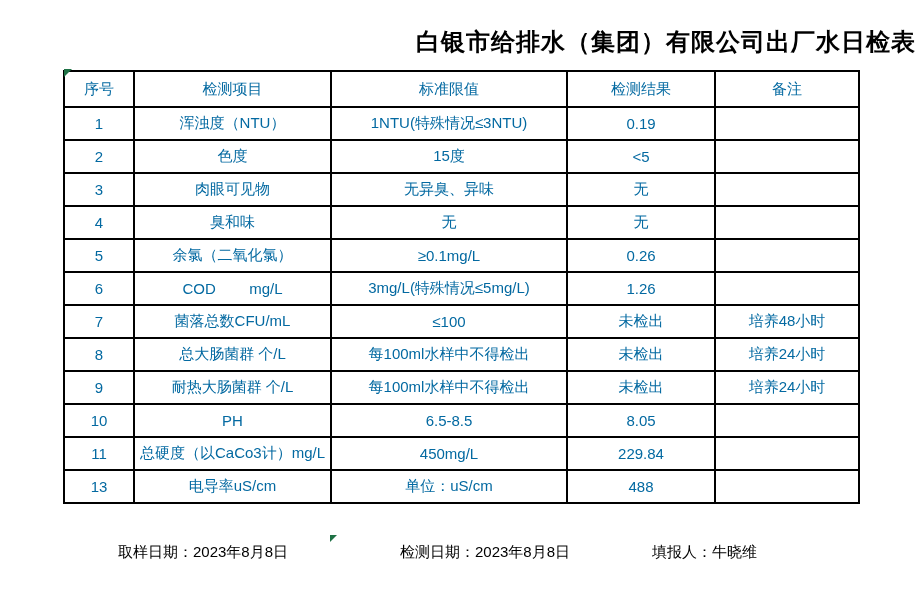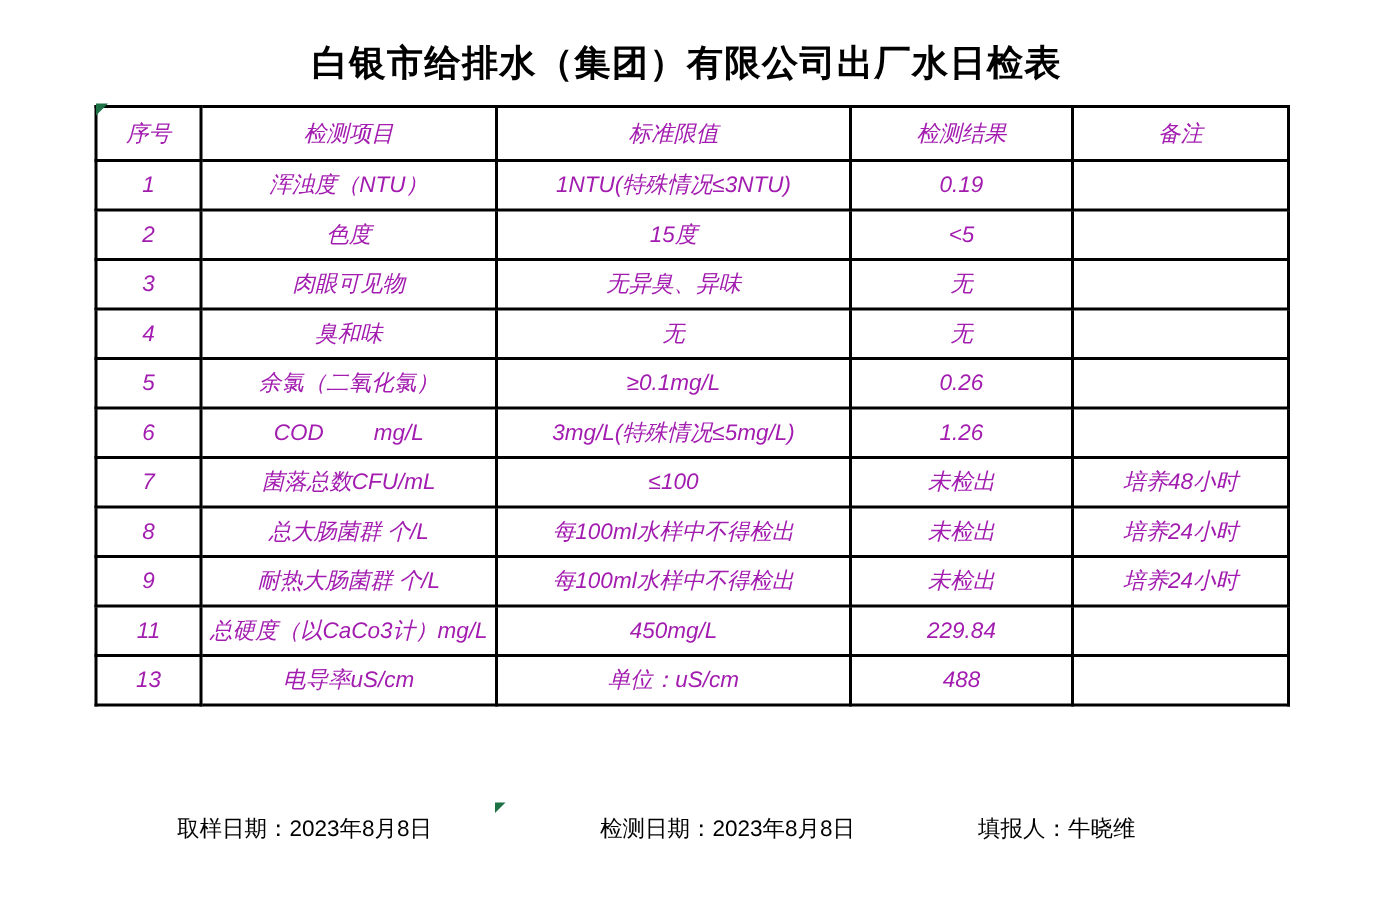"白银市给排水（集团）有限公司出厂水日检表" .title { text-align: center -> right }
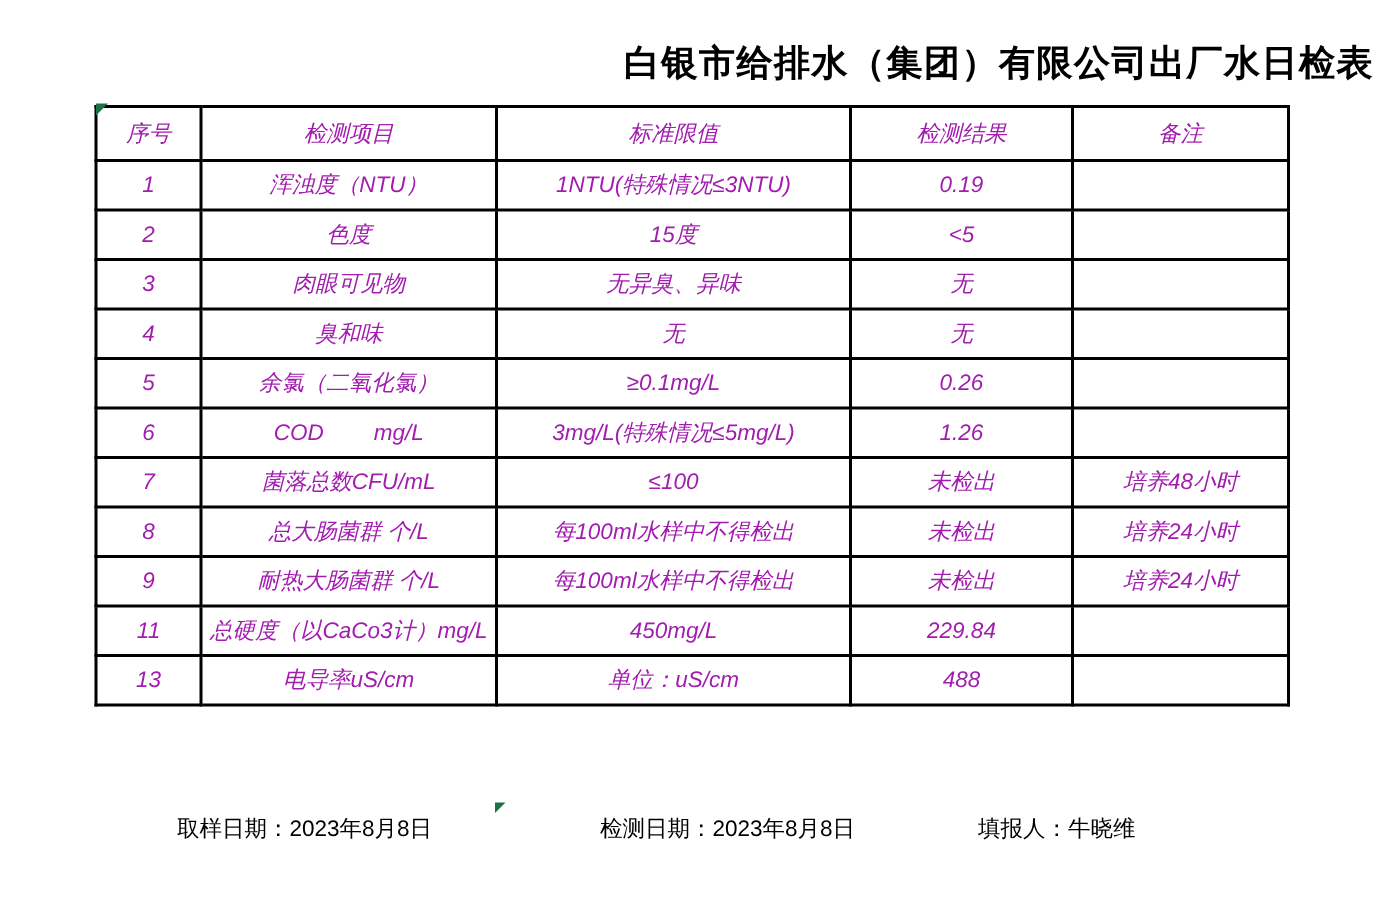"序号" table.inspection { color: #a21caf -> #0369a1; font-style: italic -> none }
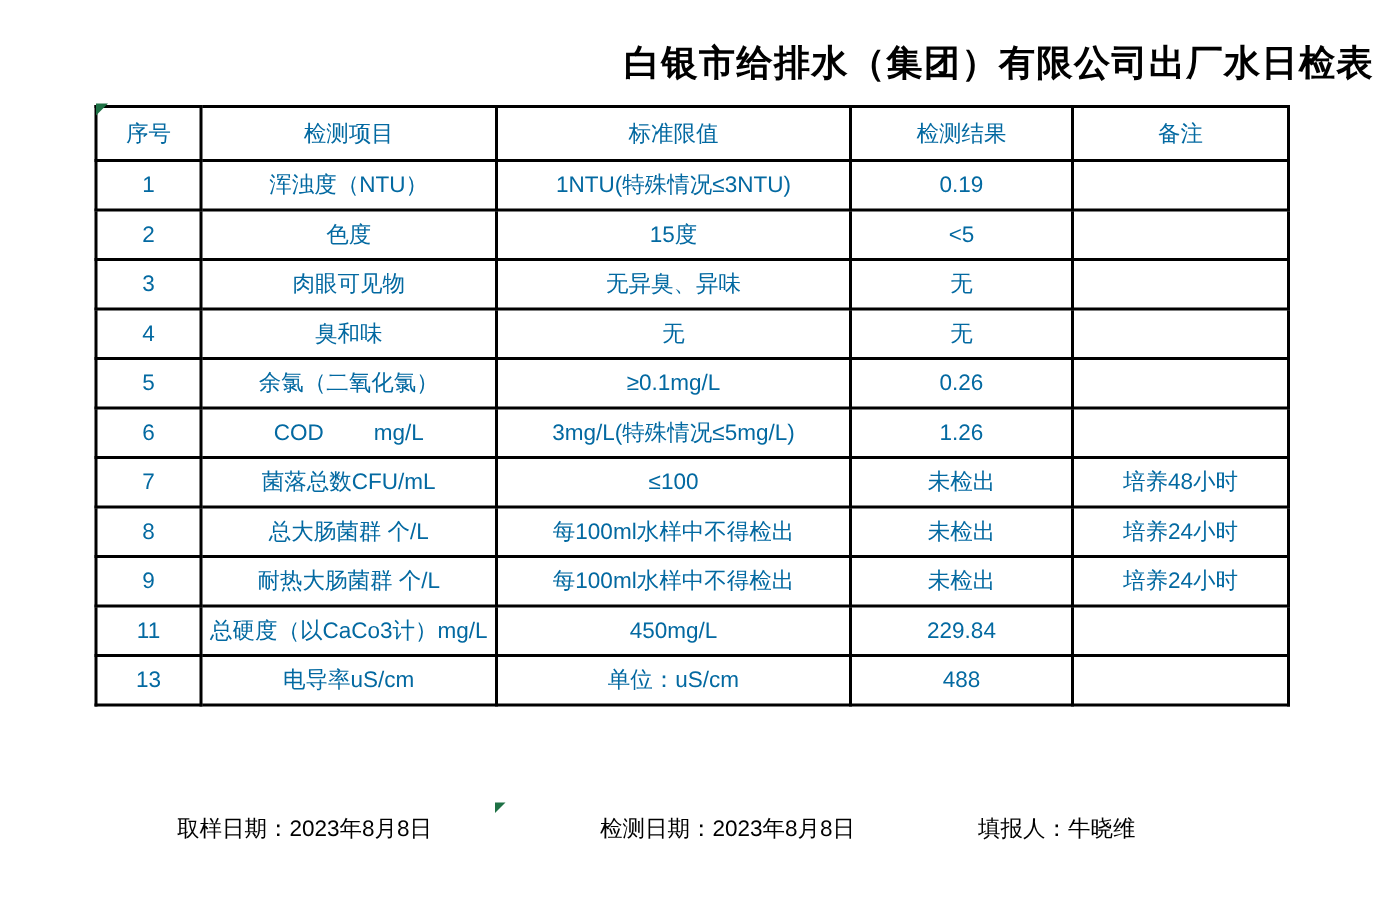"10" tr { html: none -> <tr> <td>10</td> <td>PH</td> <td>6.5-8.5</td> <td>8.05</td> <td></td> </tr> }
